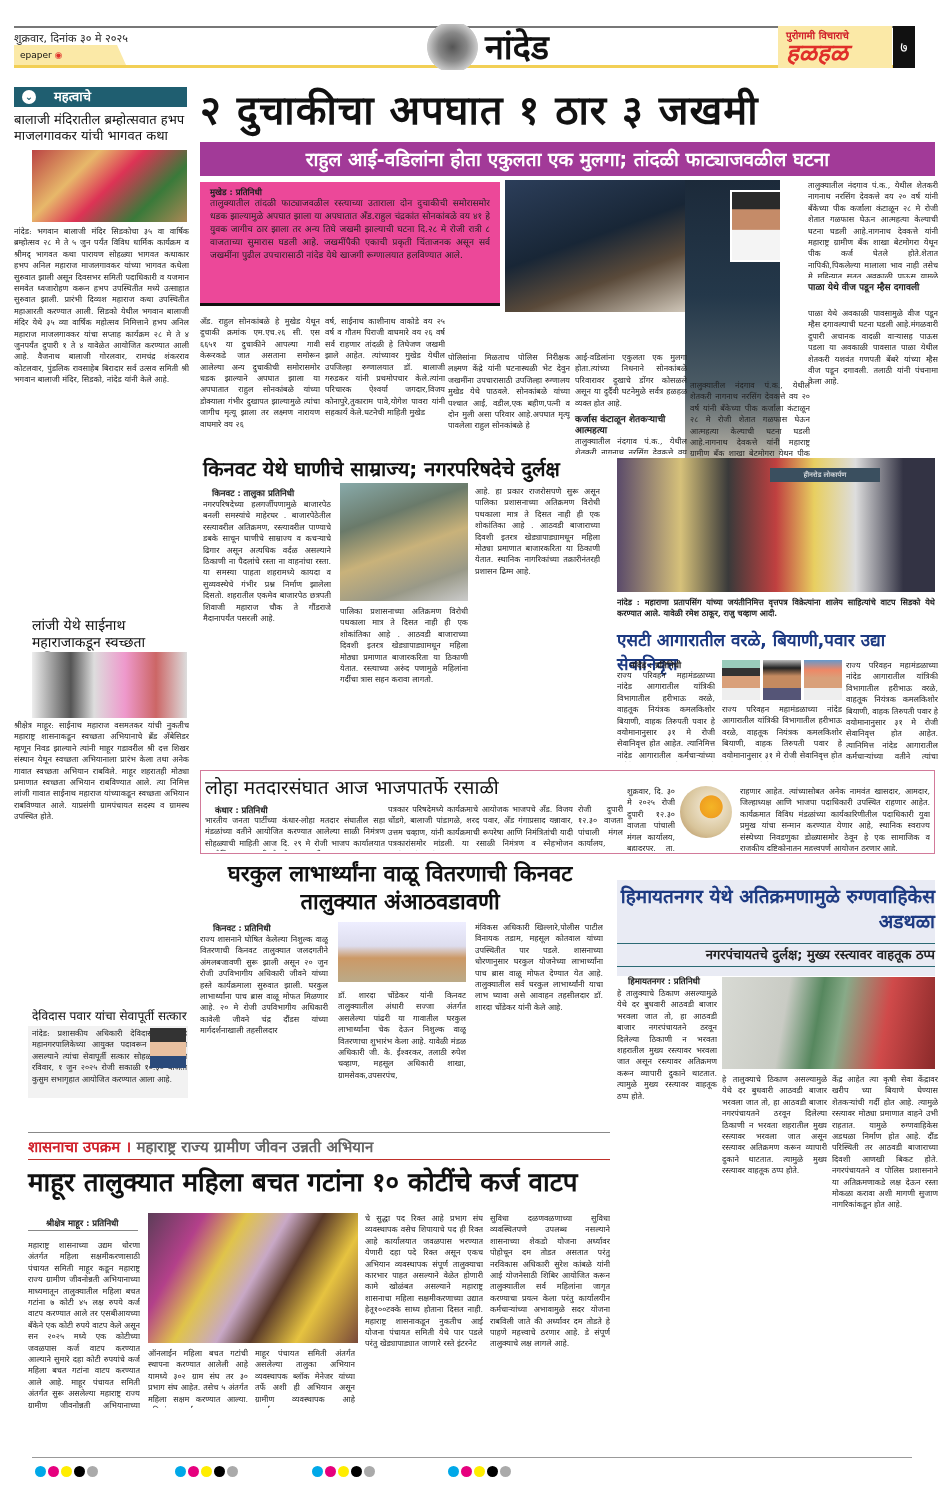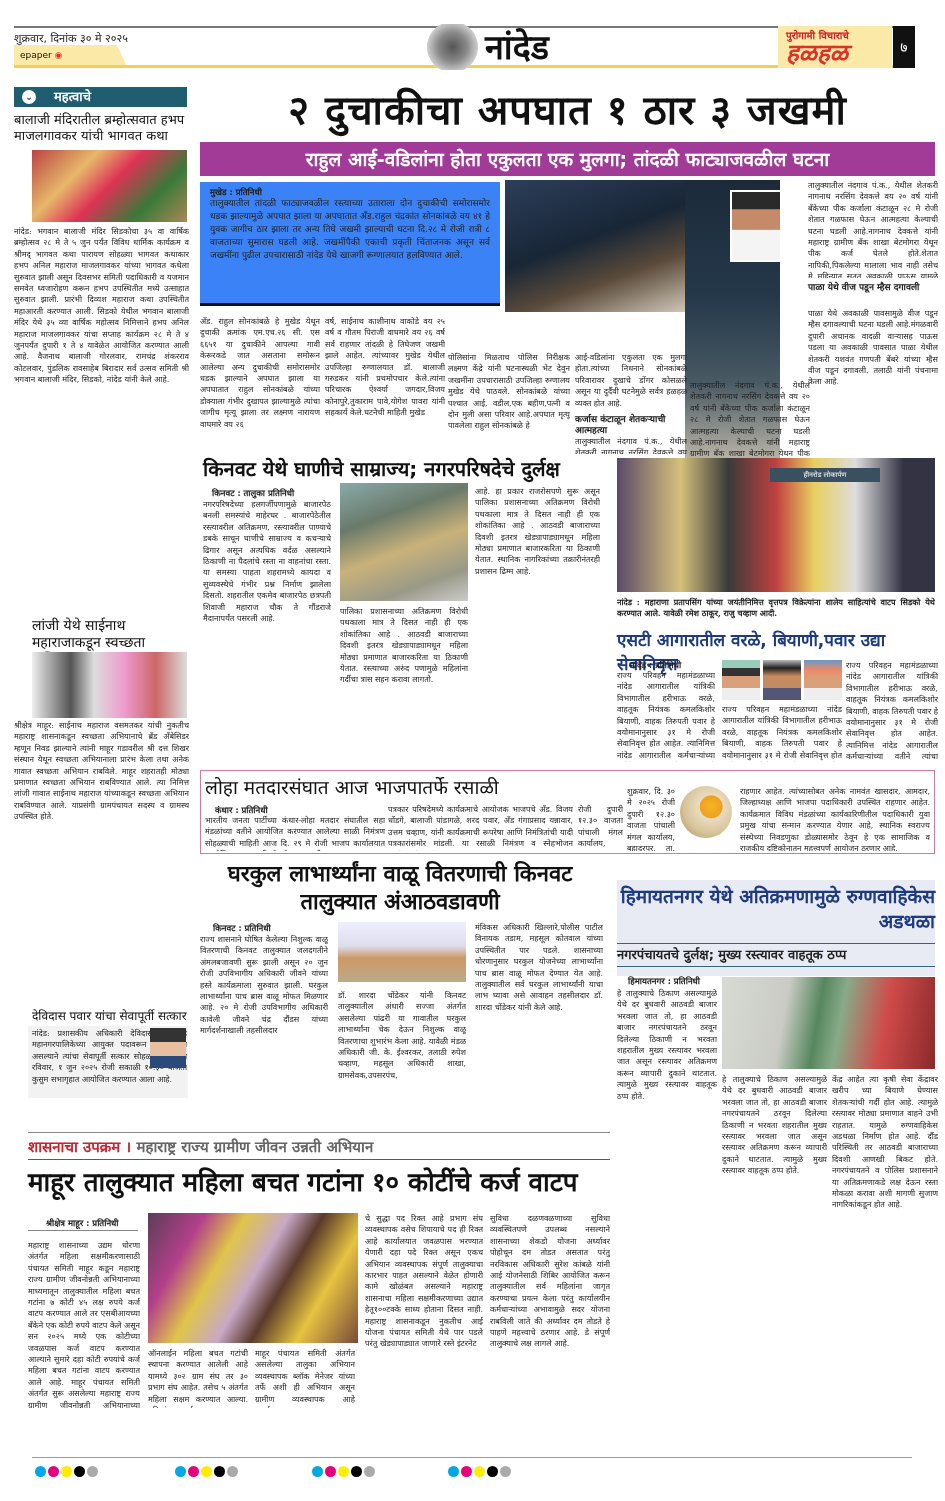"२ दुचाकीचा अपघात १ ठार" .bighead { text-align: center -> none }
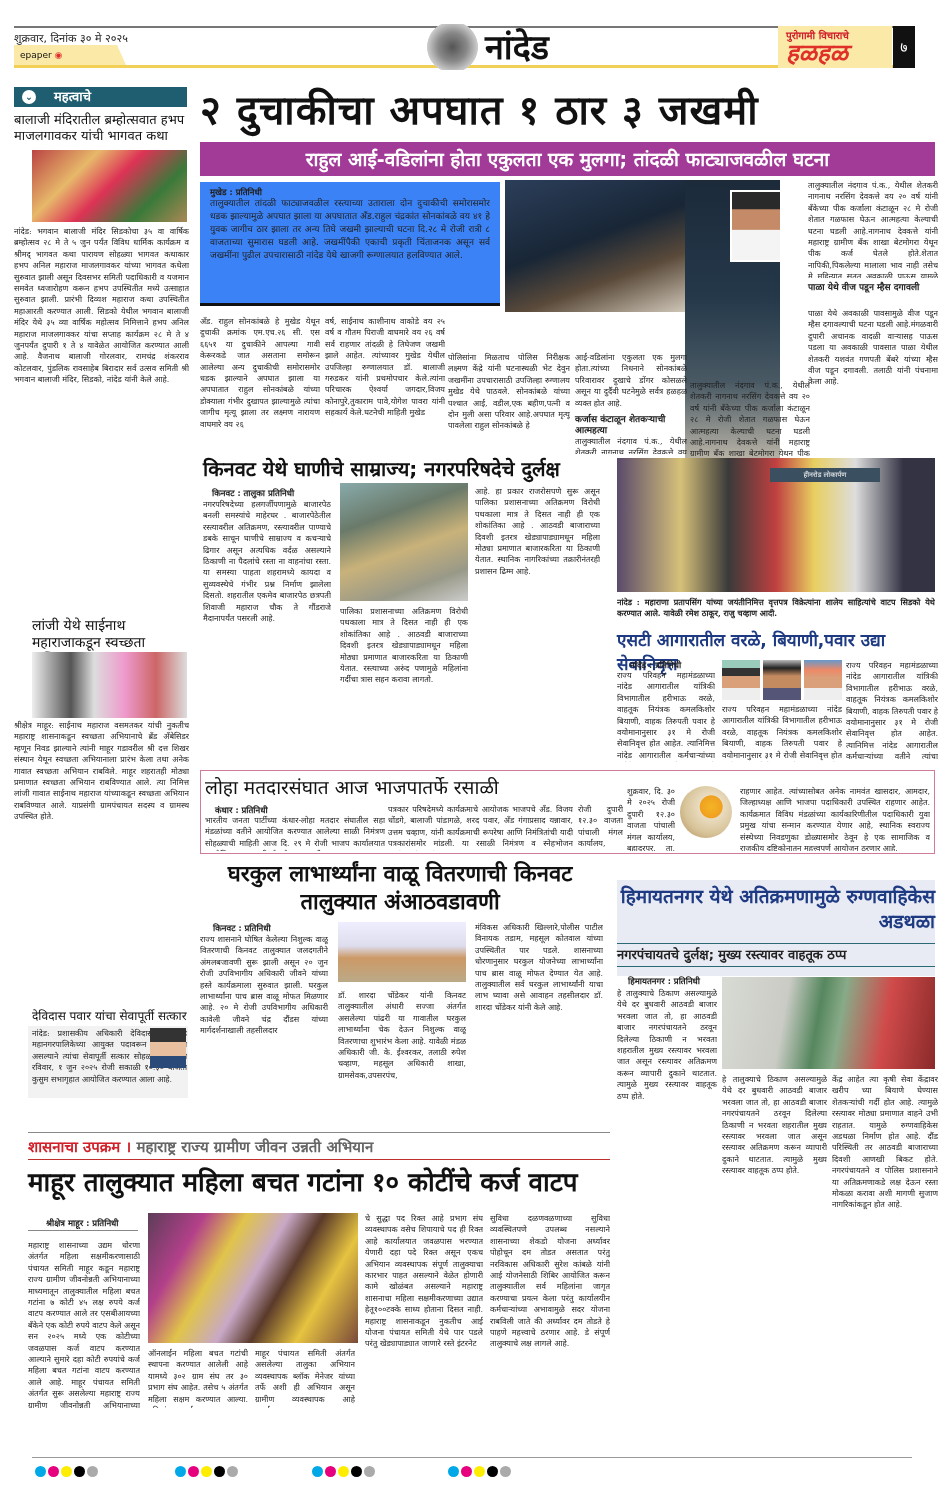"मुखेड : प्रतिनिधी" .leadbox { background: #3b82f6 -> #ec4899 }
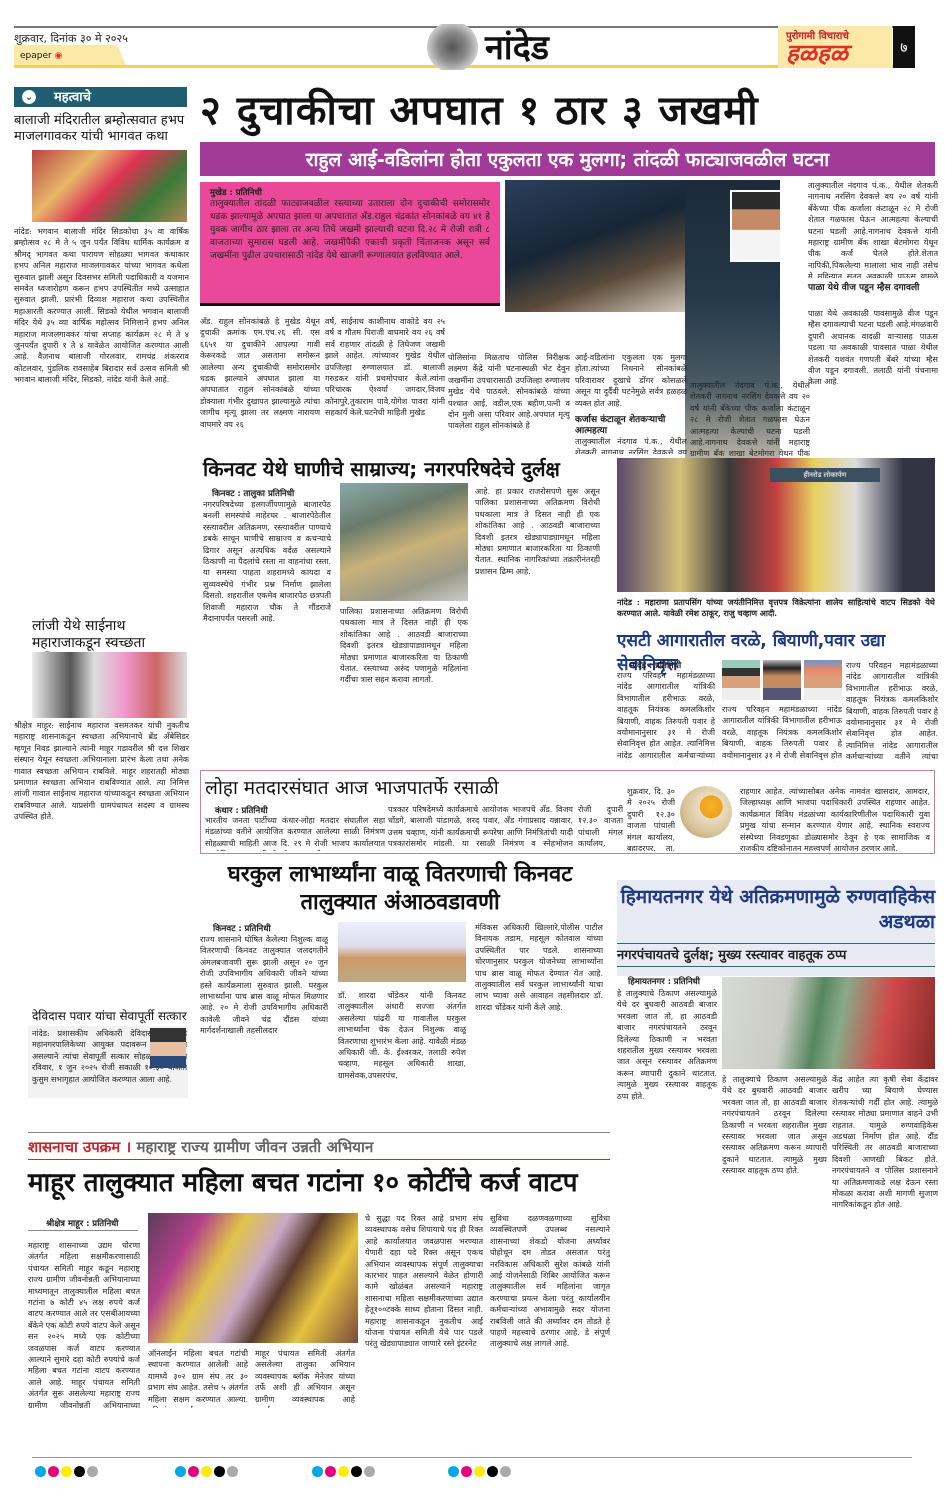"नगरपंचायतचे दुर्लक्ष; मुख्य रस्त्यावर" div.abs { text-align: left -> right }
